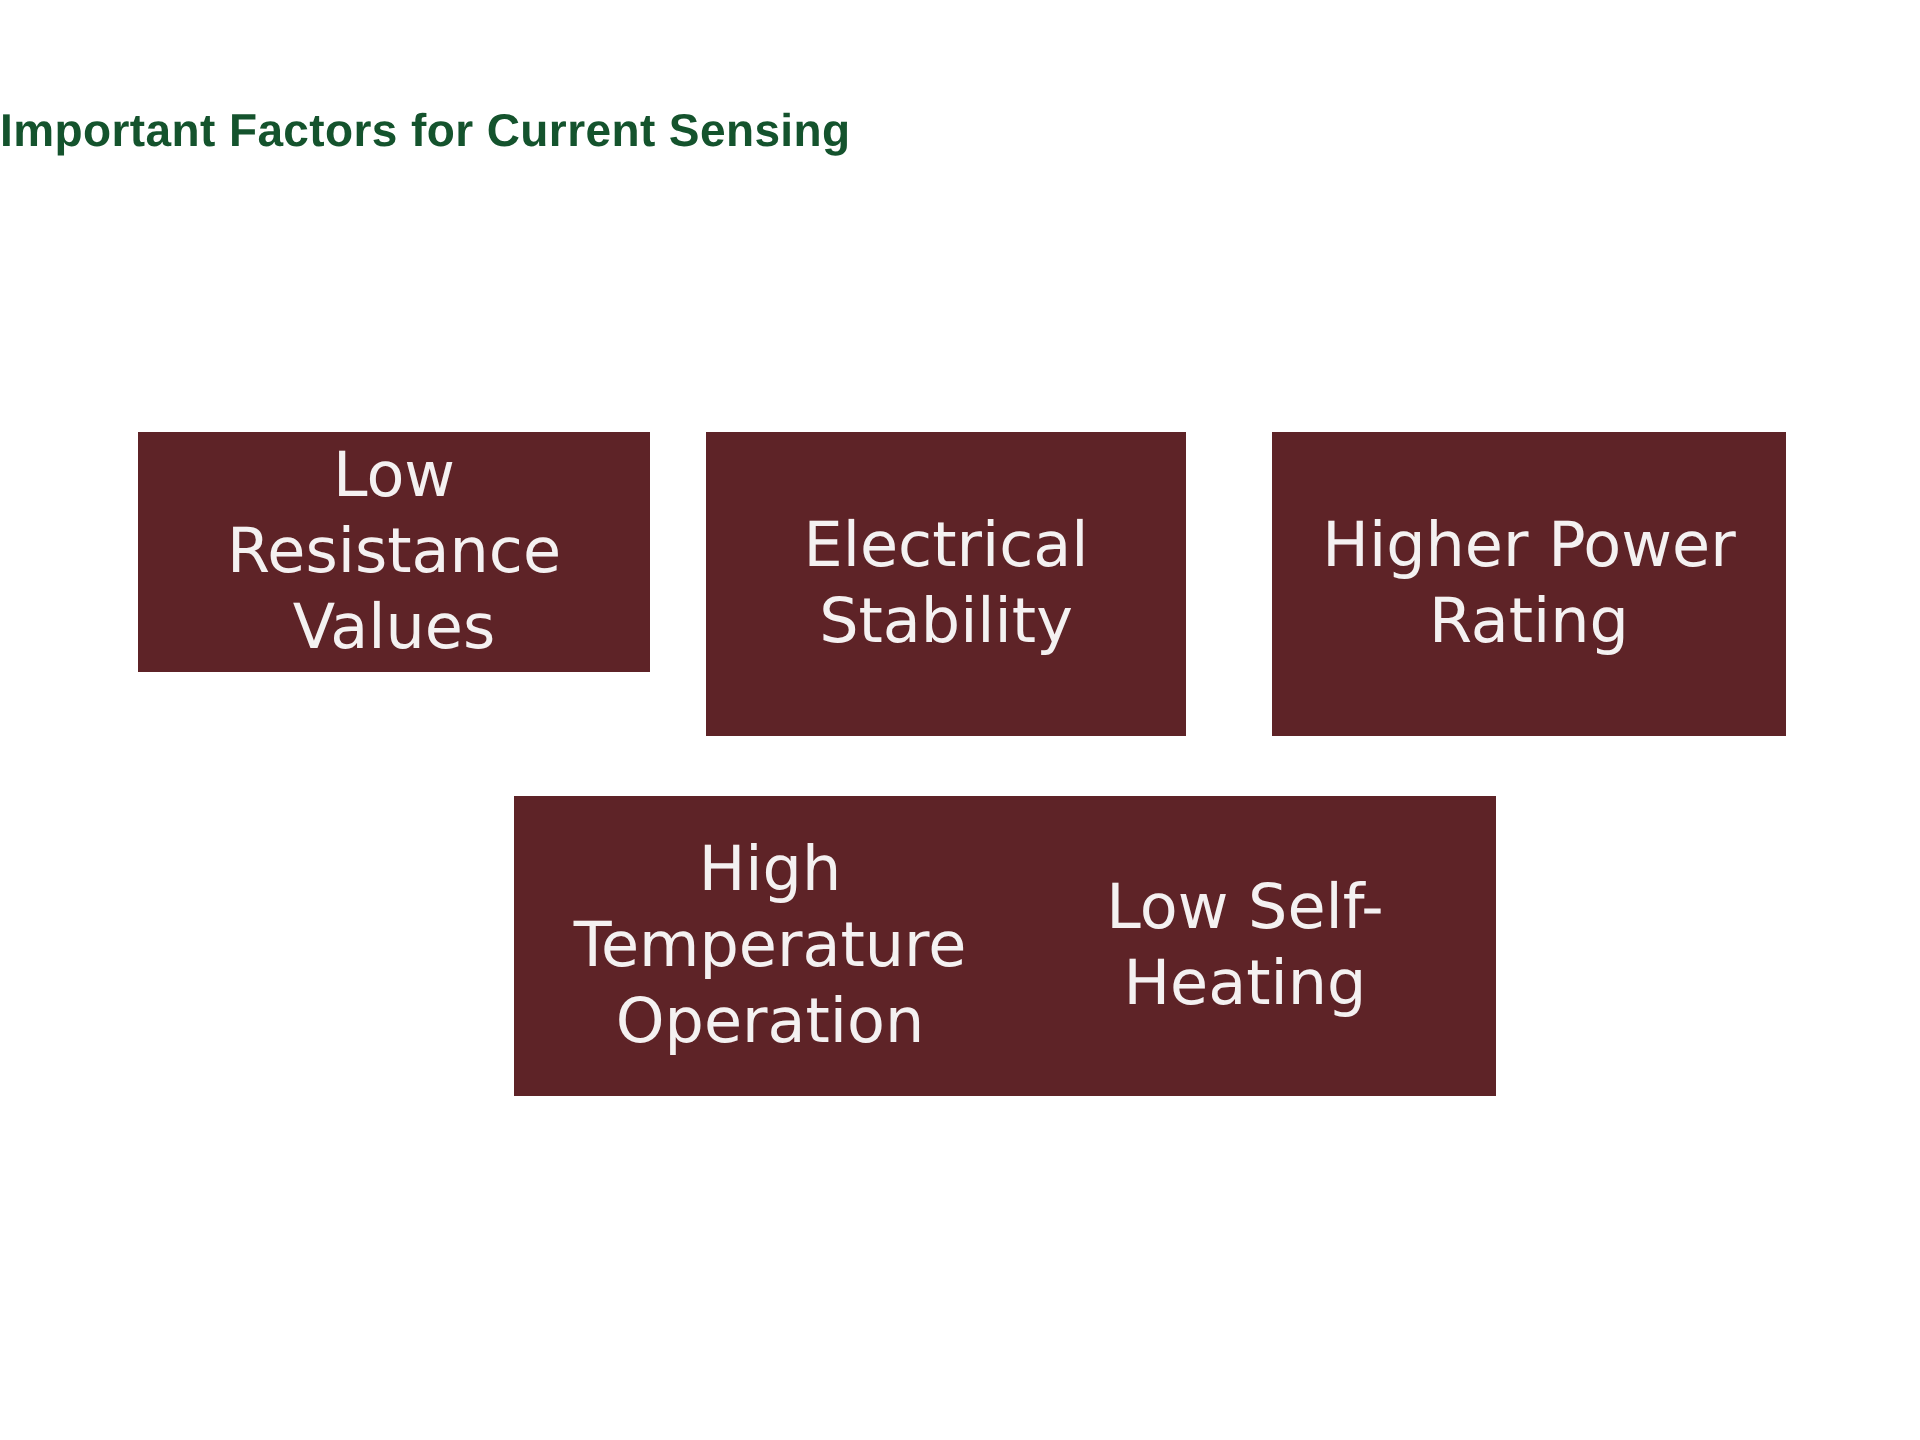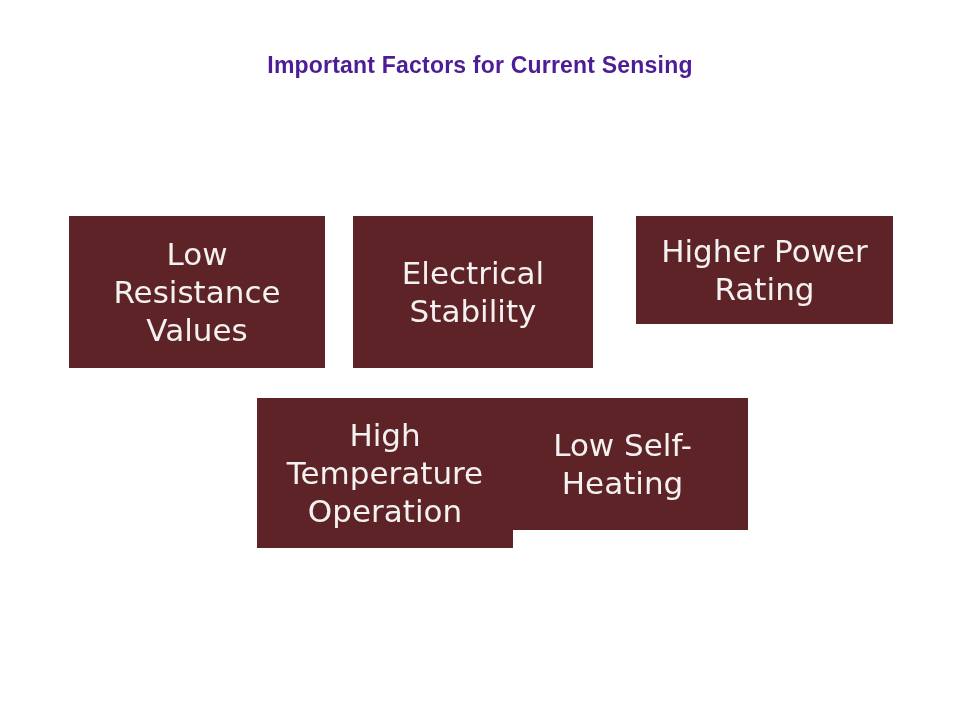"Important Factors for Current Sensing" #slide-title { color: #4c1d95 -> #14532d; text-align: center -> none }
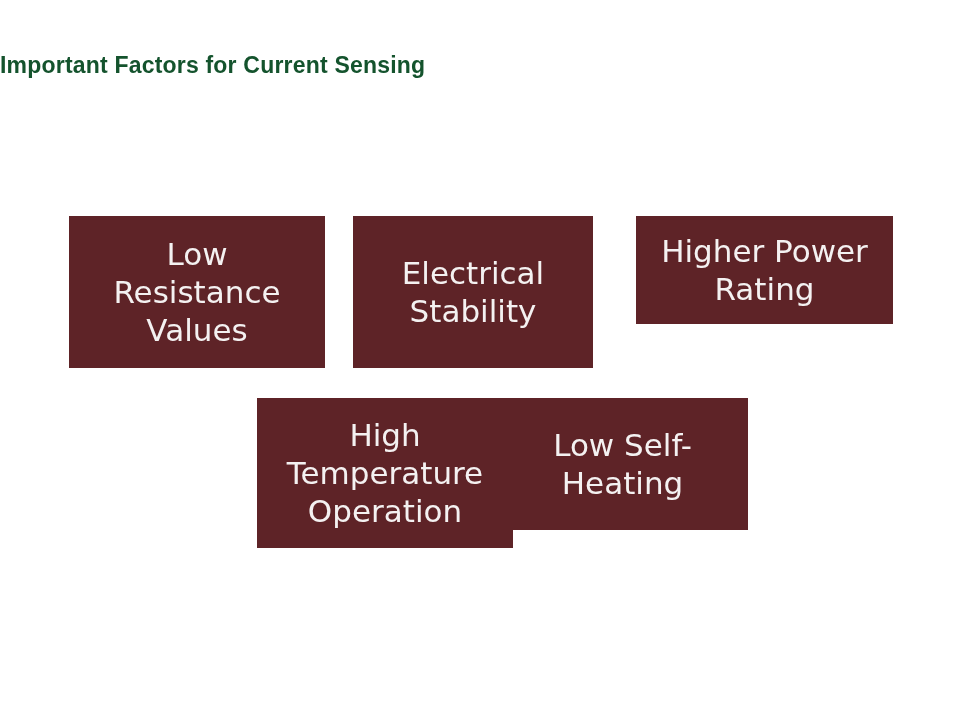"Low" #box-low-resistance-values { height: 152px -> 120px }
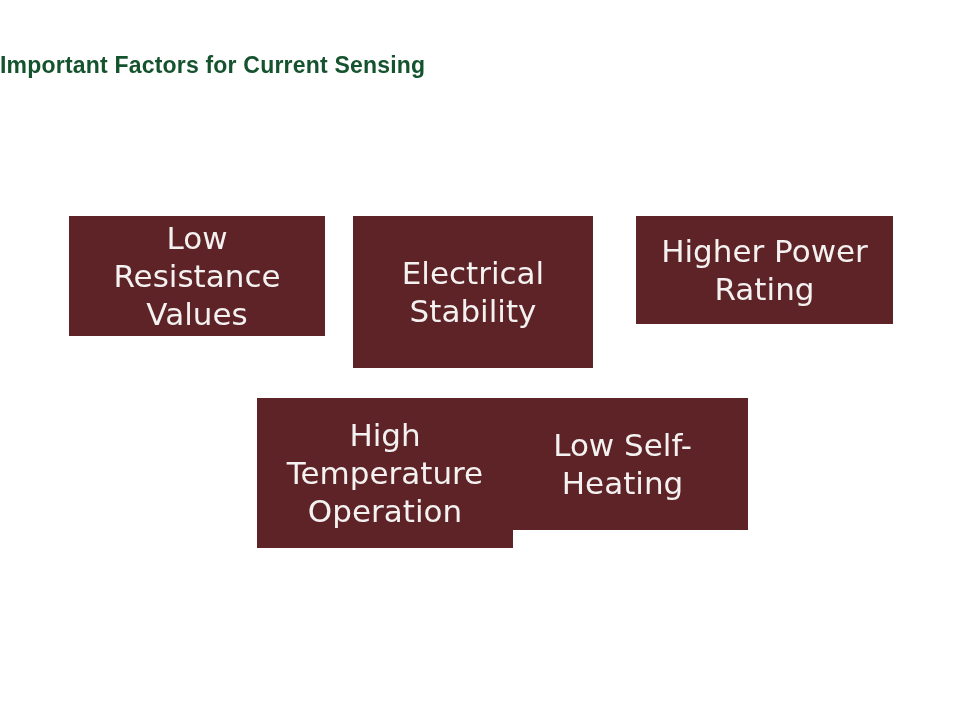"Higher Power" #box-higher-power-rating { height: 108px -> 152px }
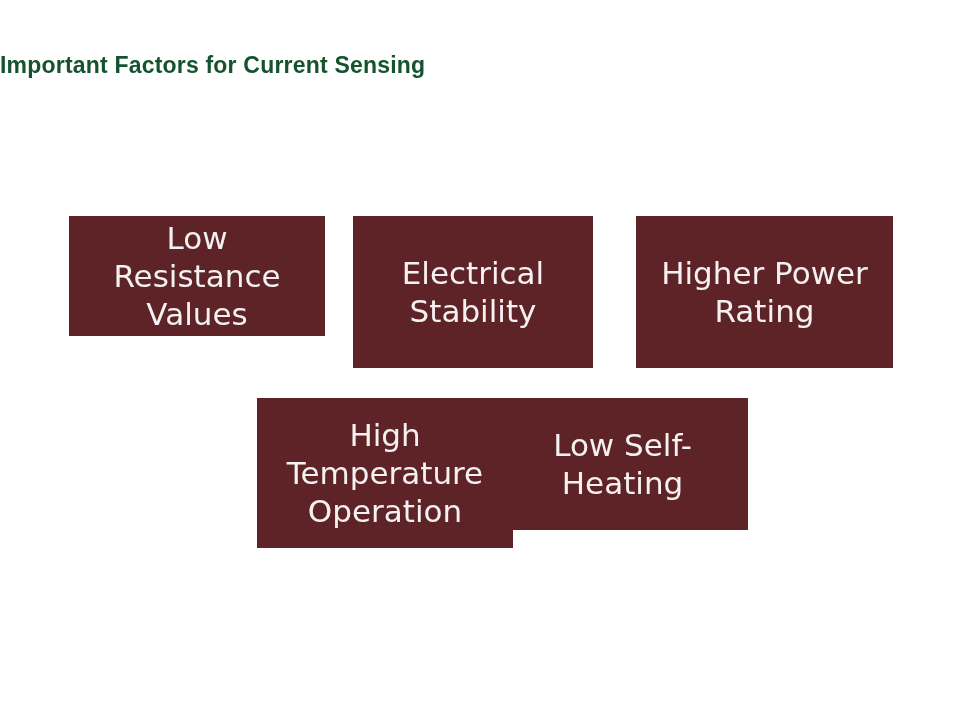"Low Self-" #box-low-self-heating { height: 132px -> 150px }
